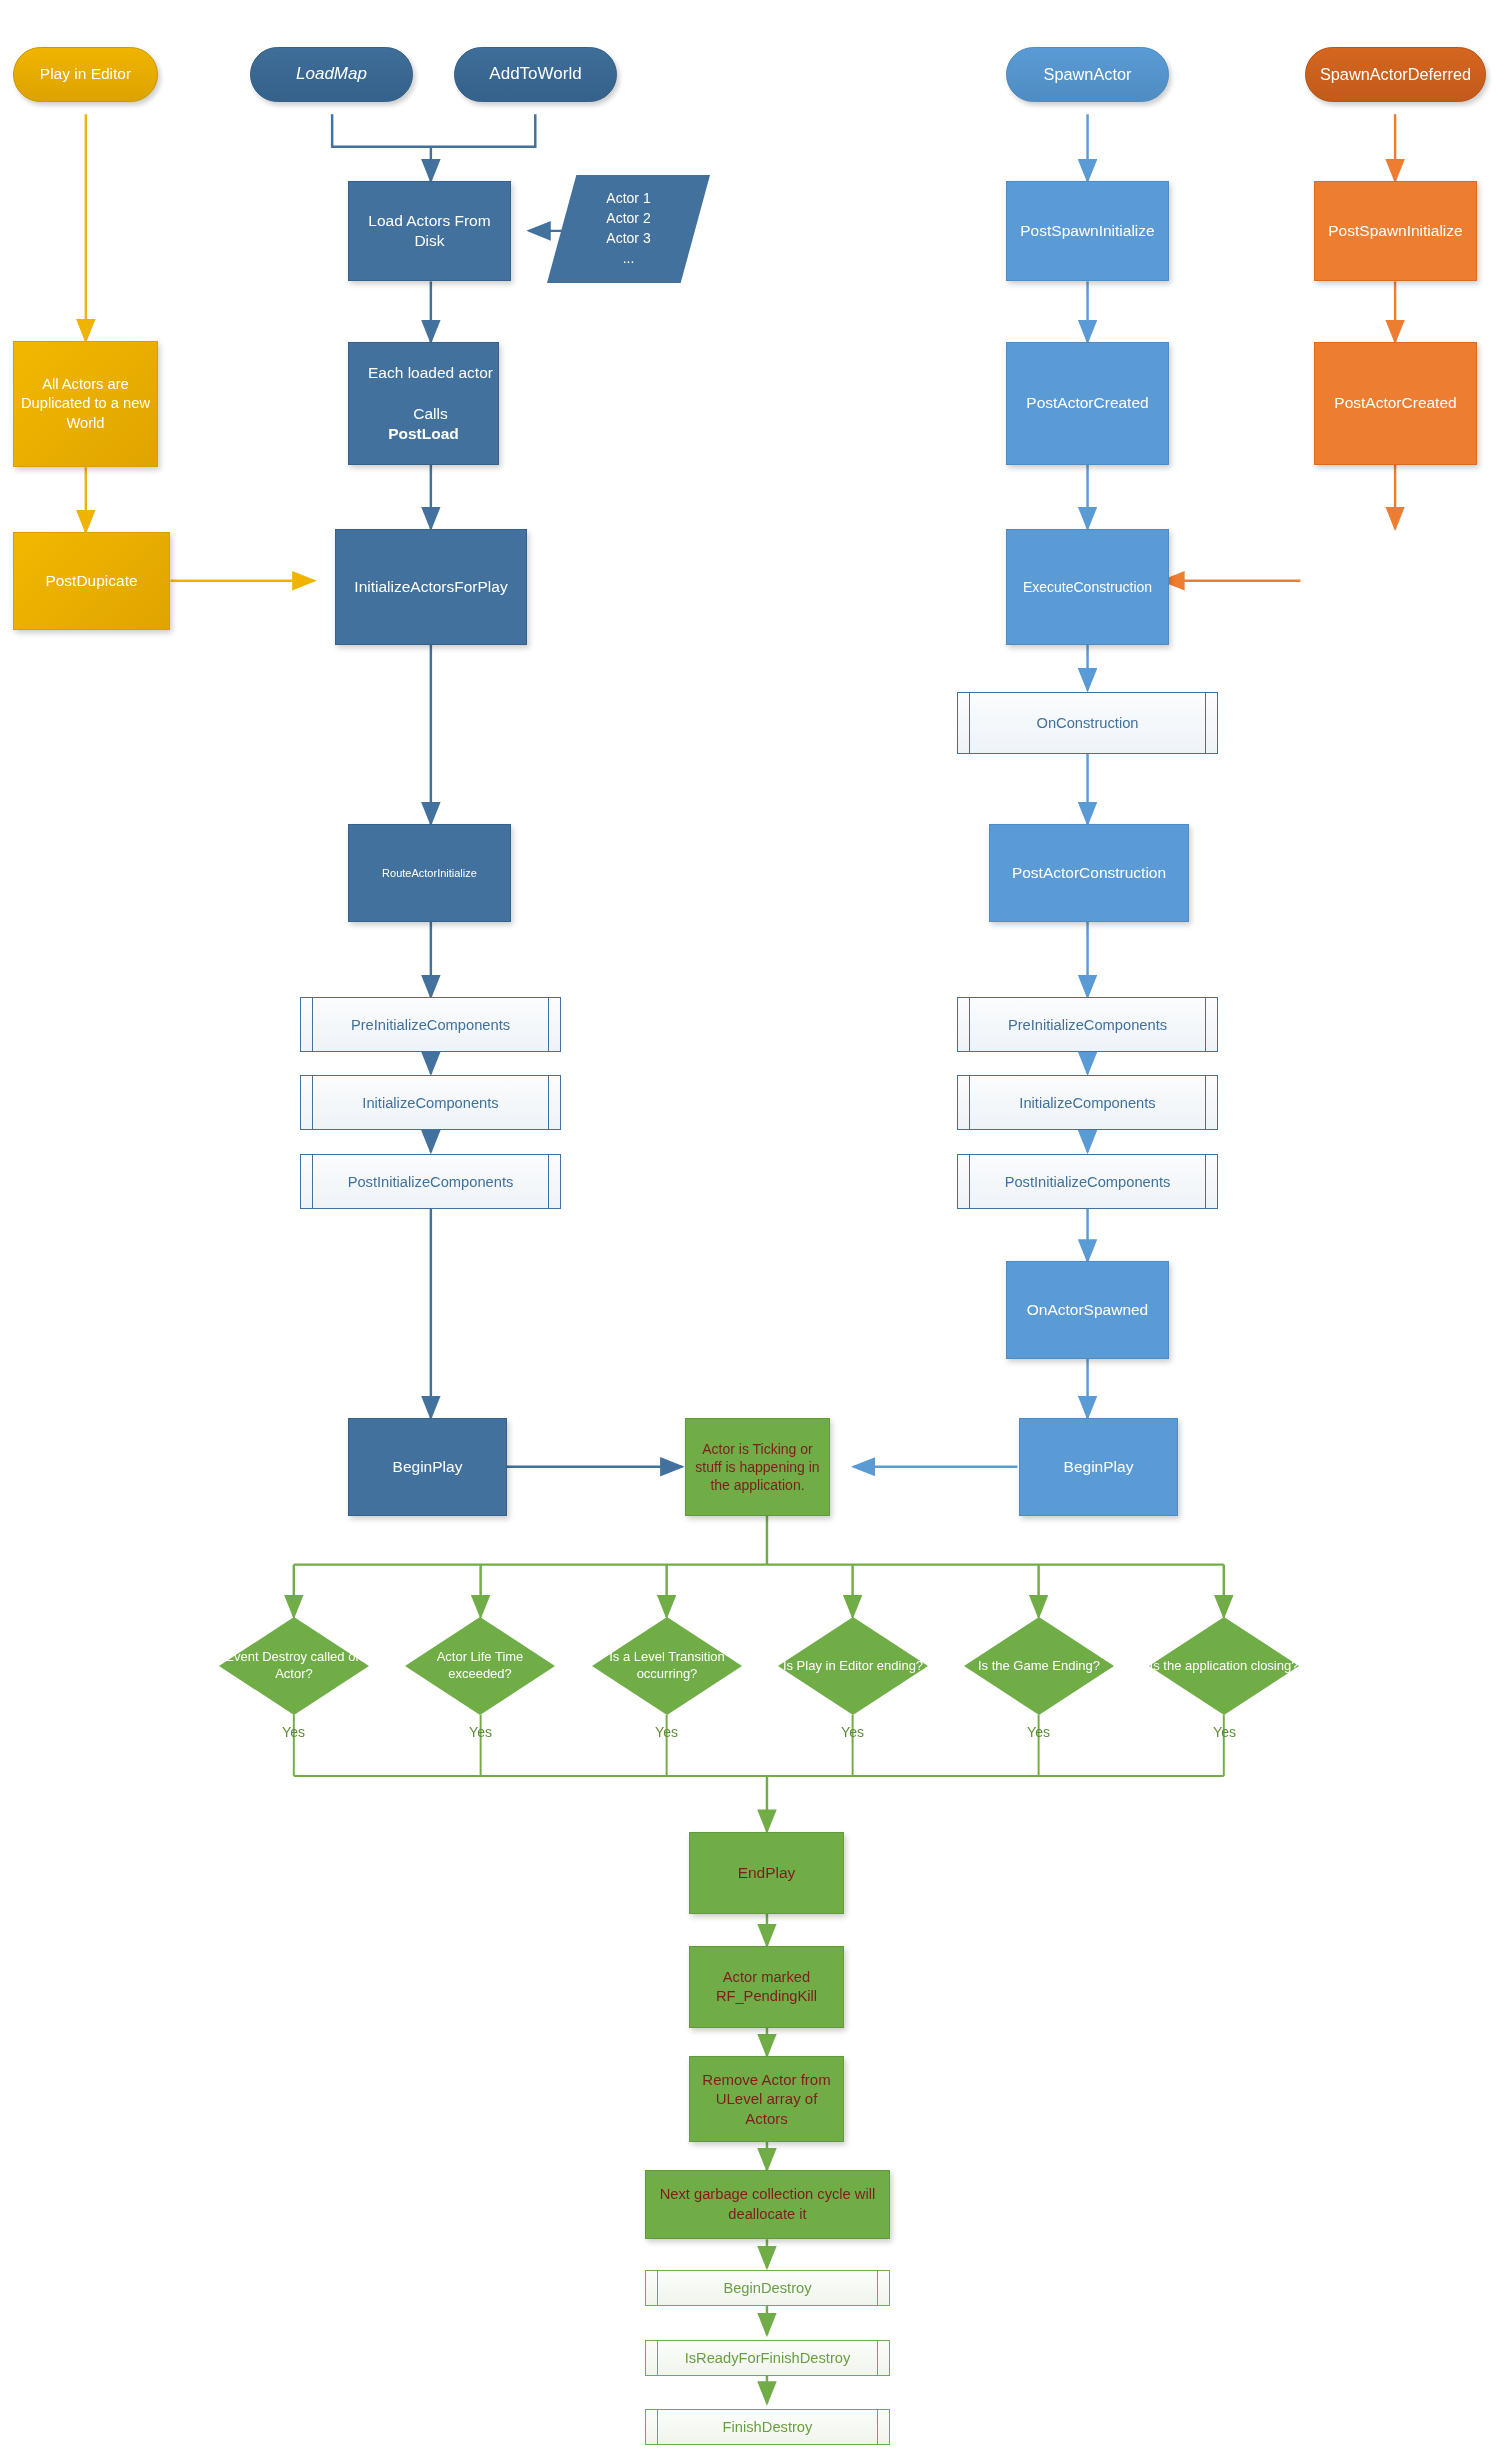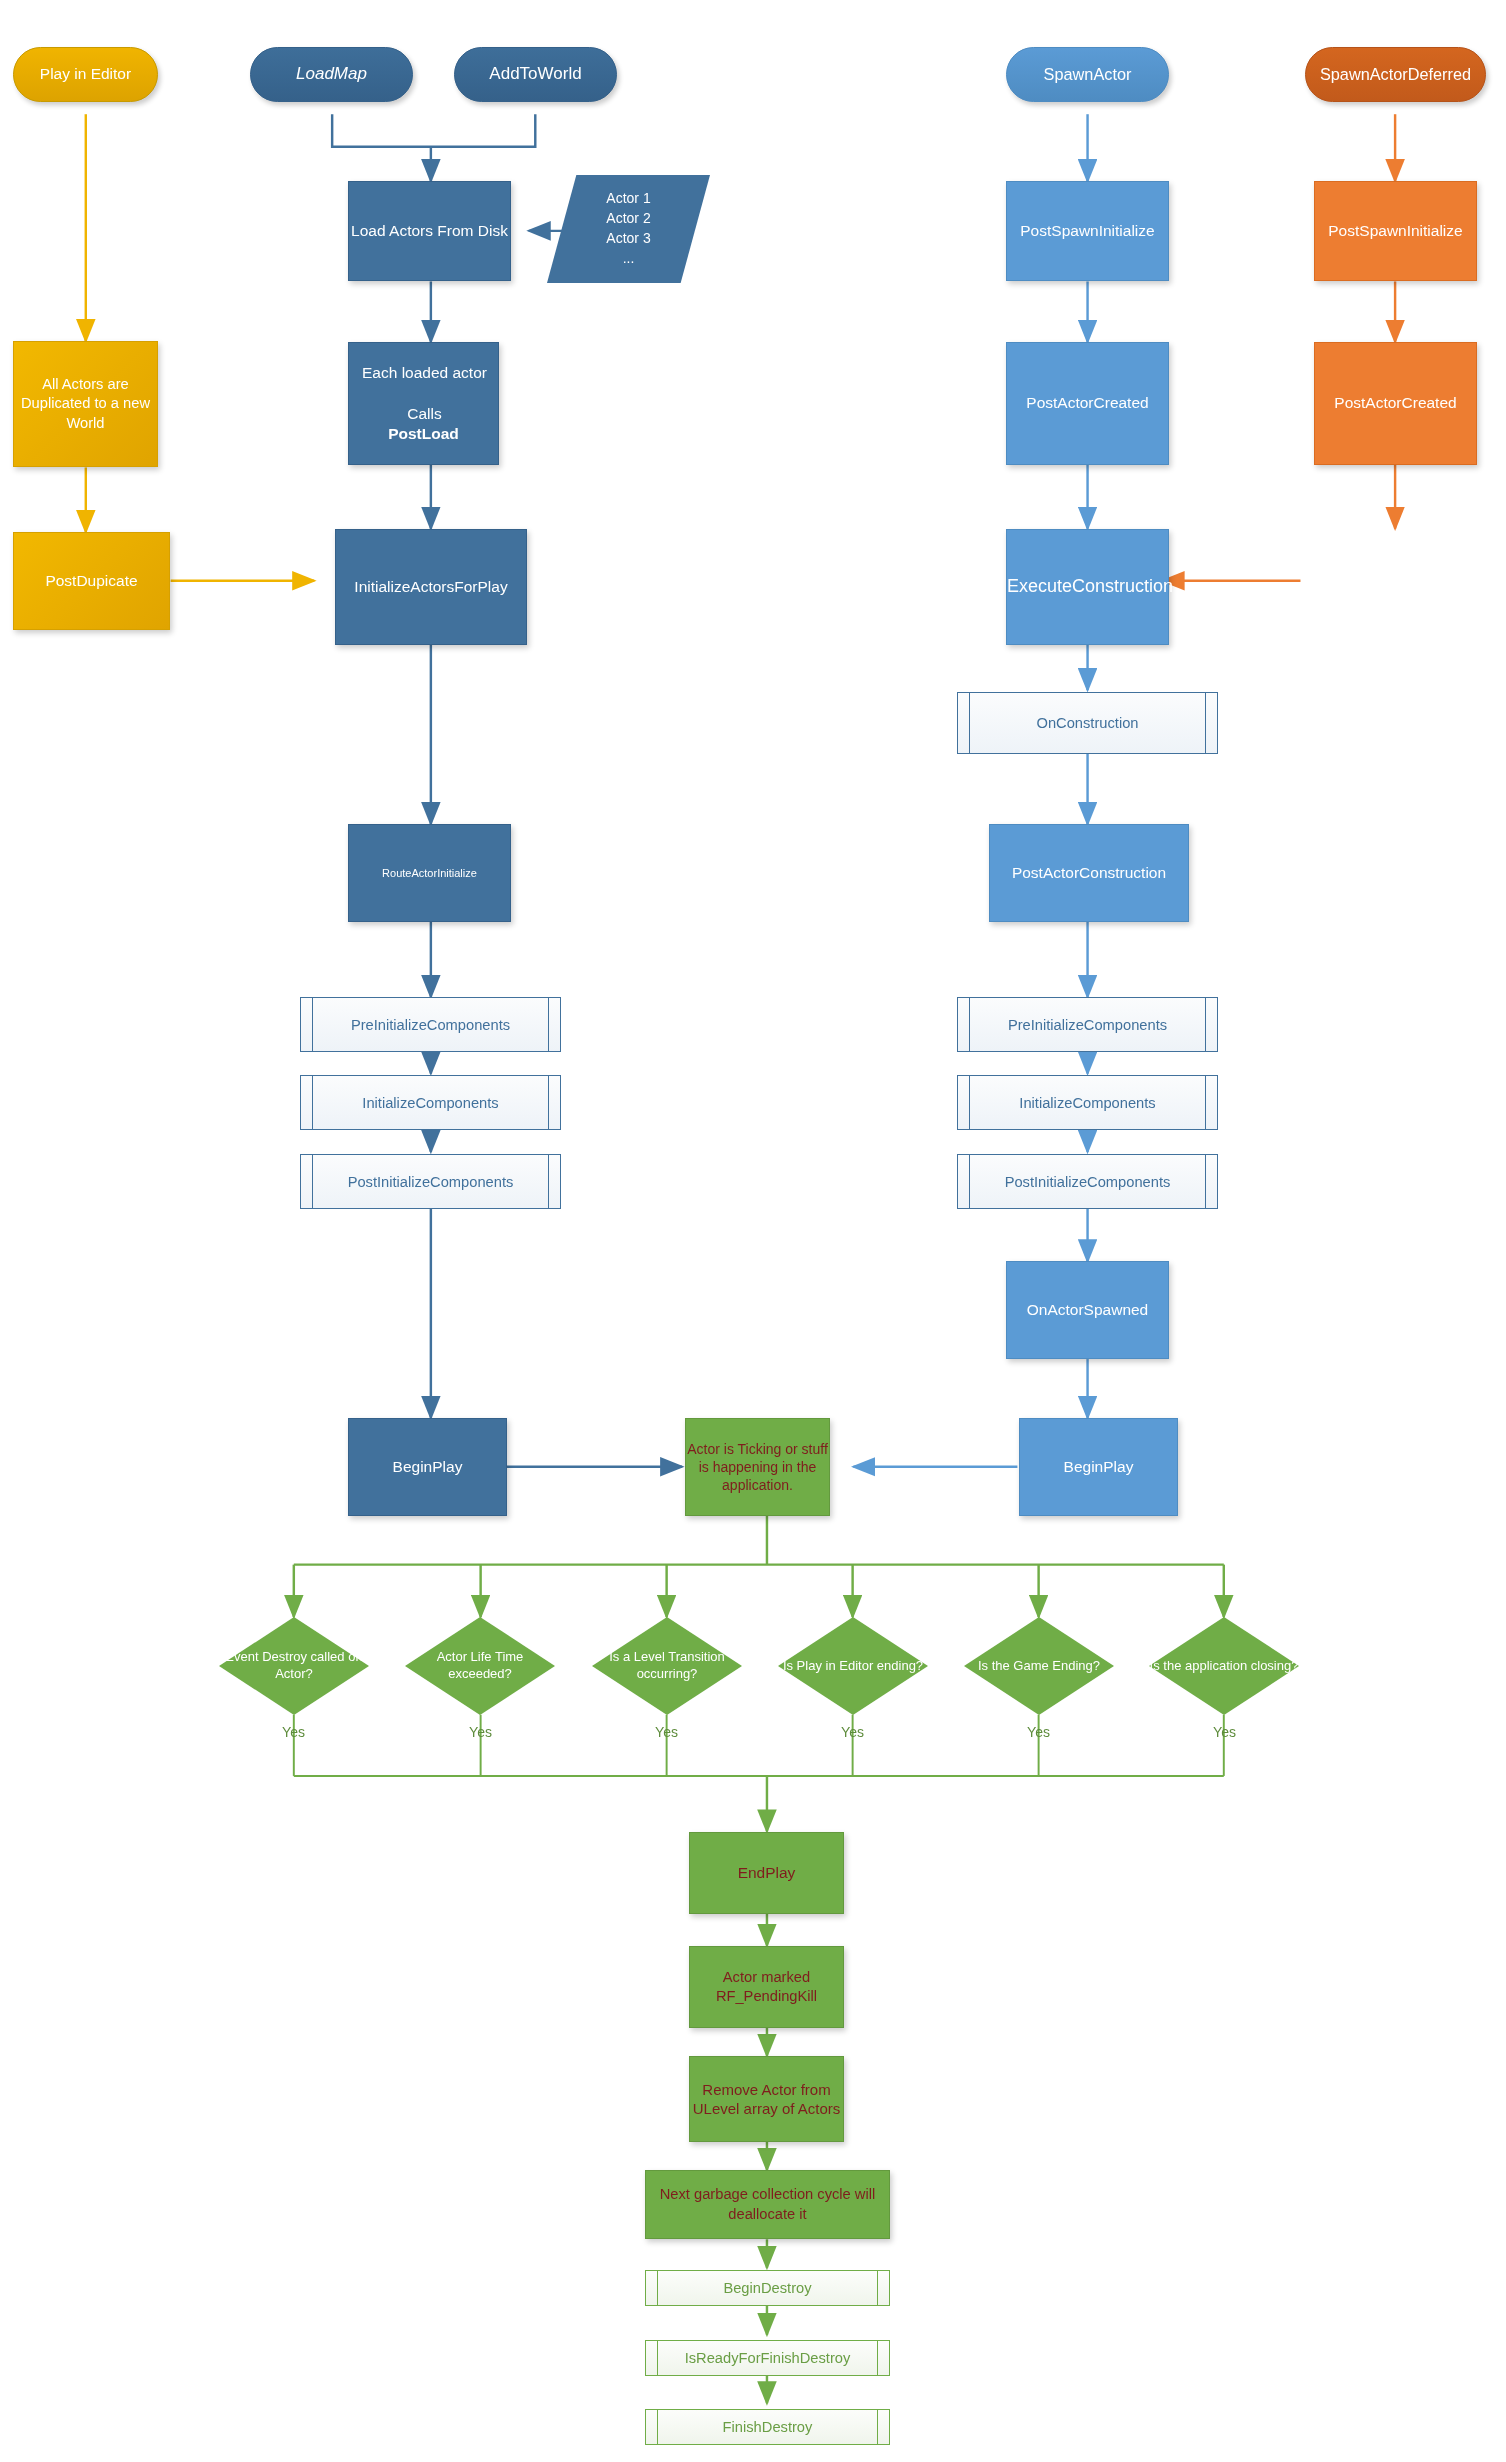"Play in Editor" .node span { padding: 0 1px -> 0 7px }
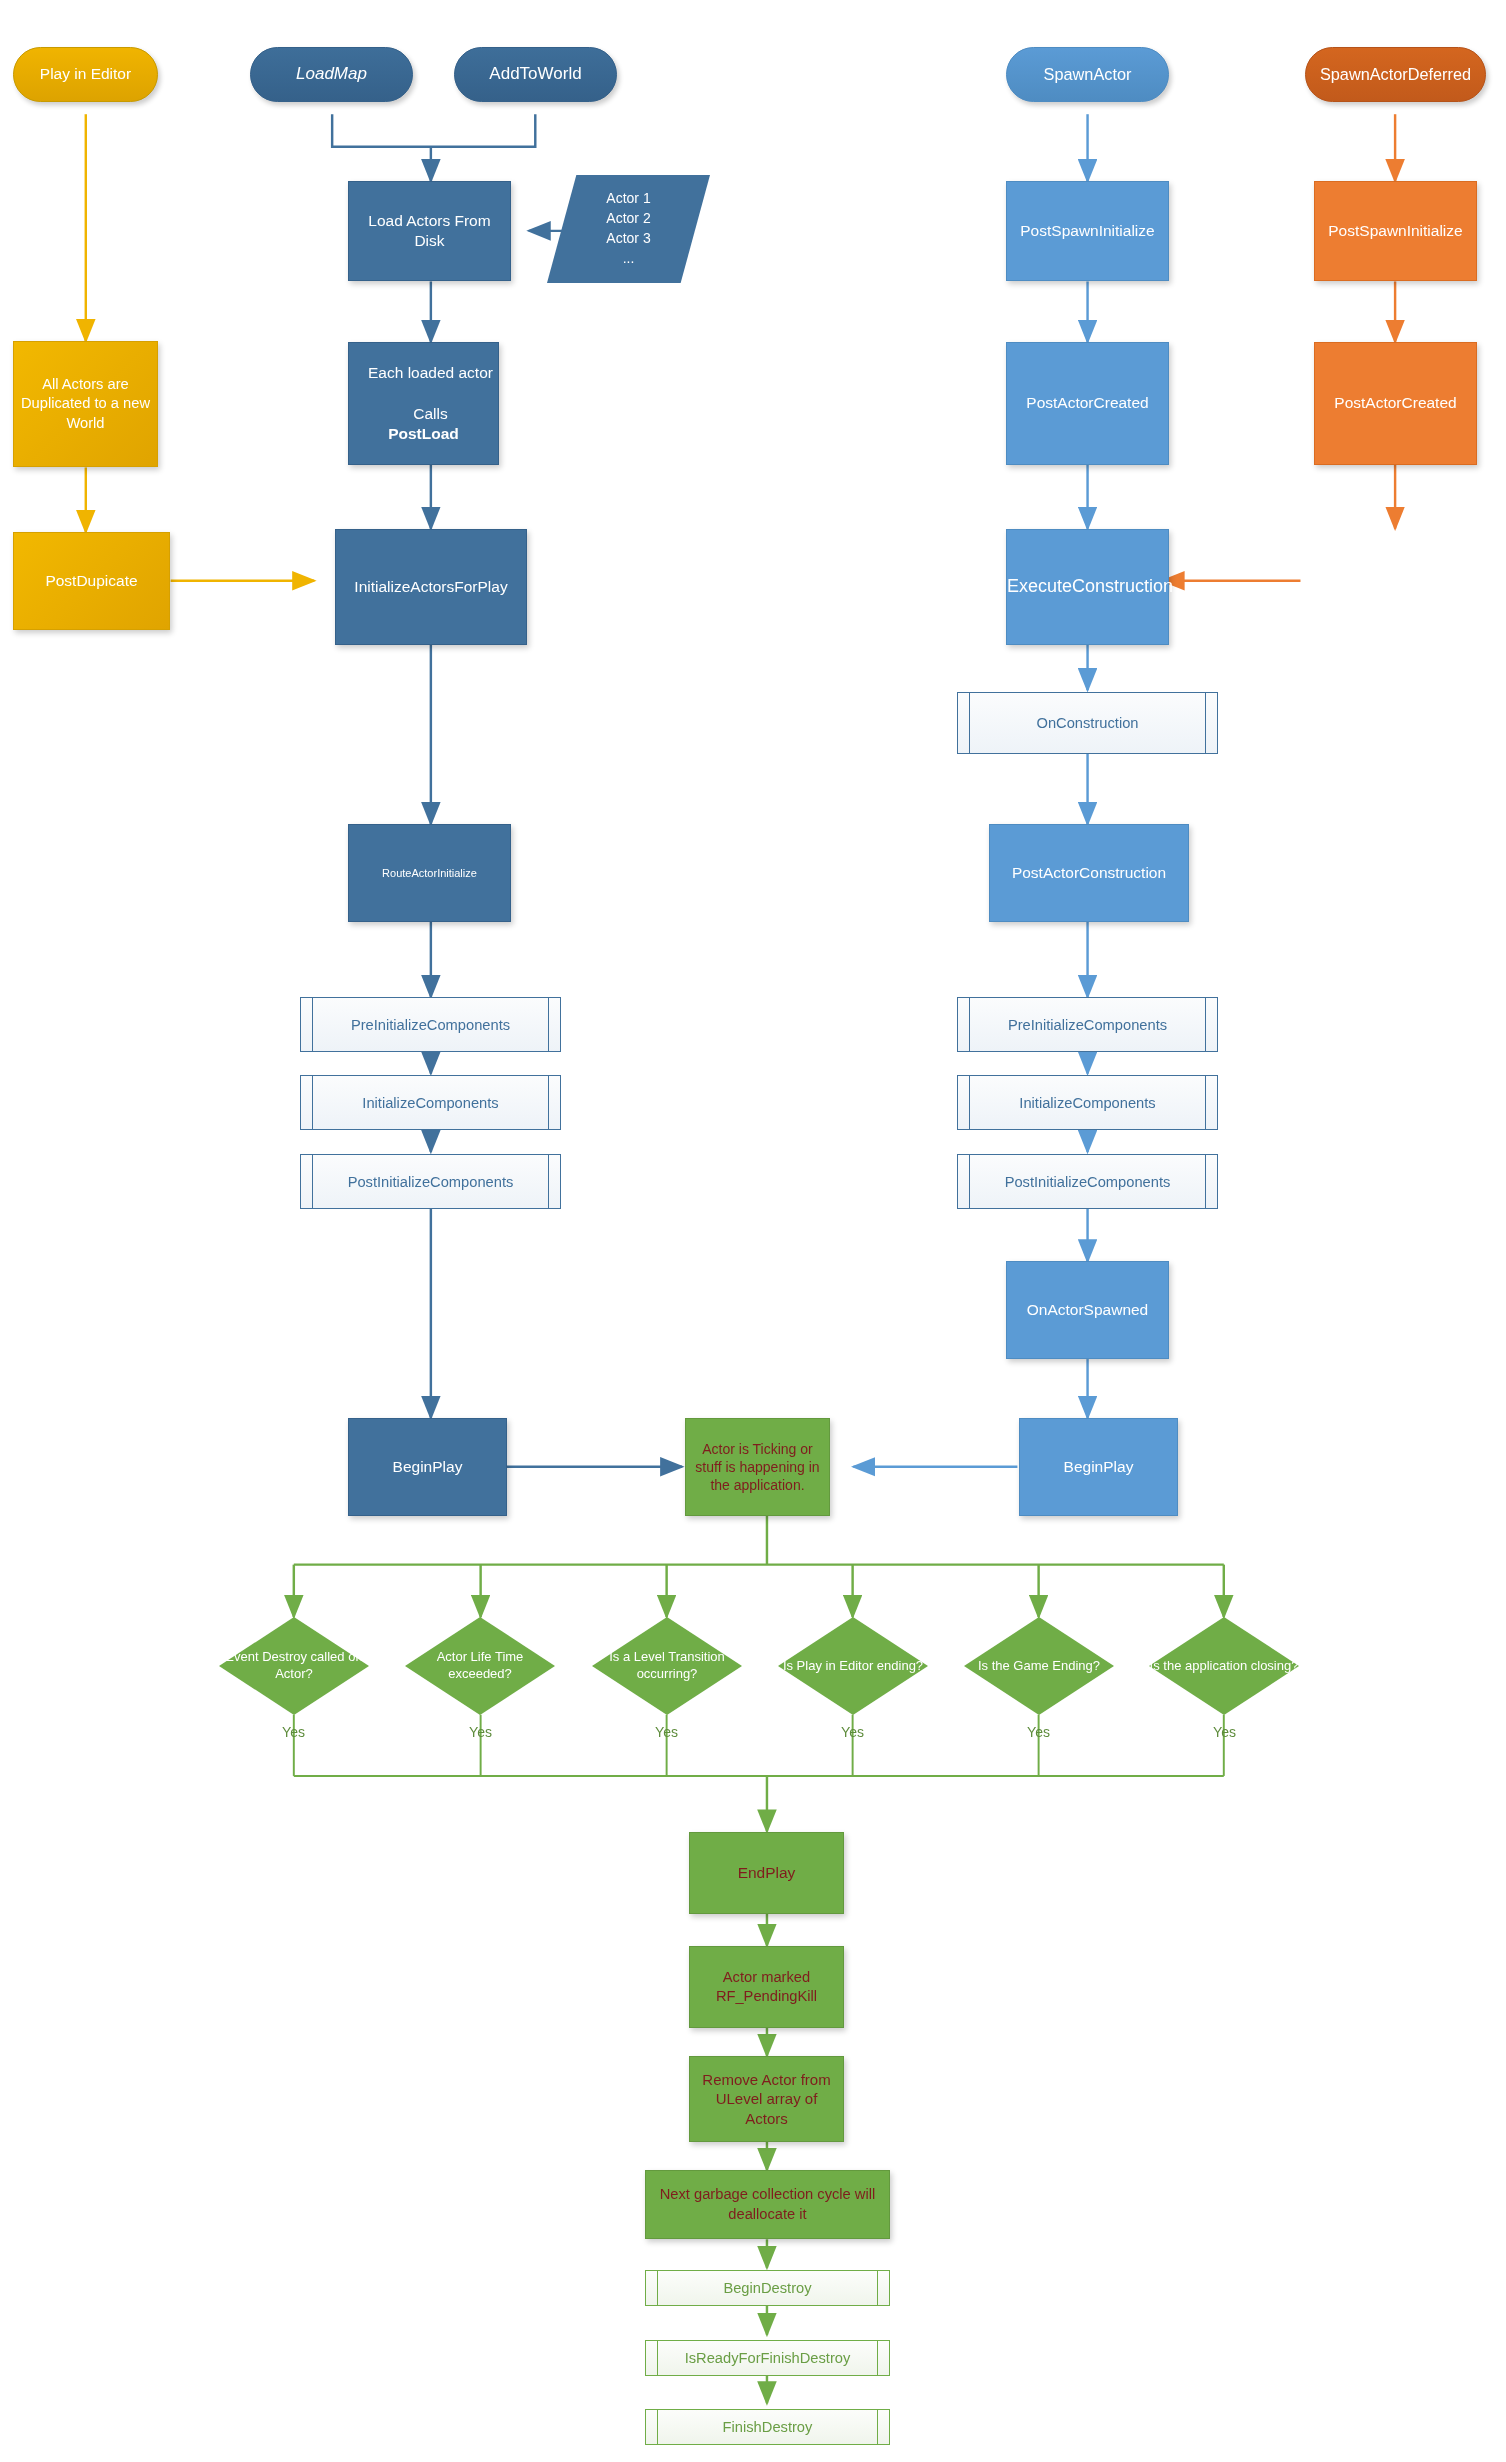"ExecuteConstruction" div.node { font-size: 18px -> 14px }
